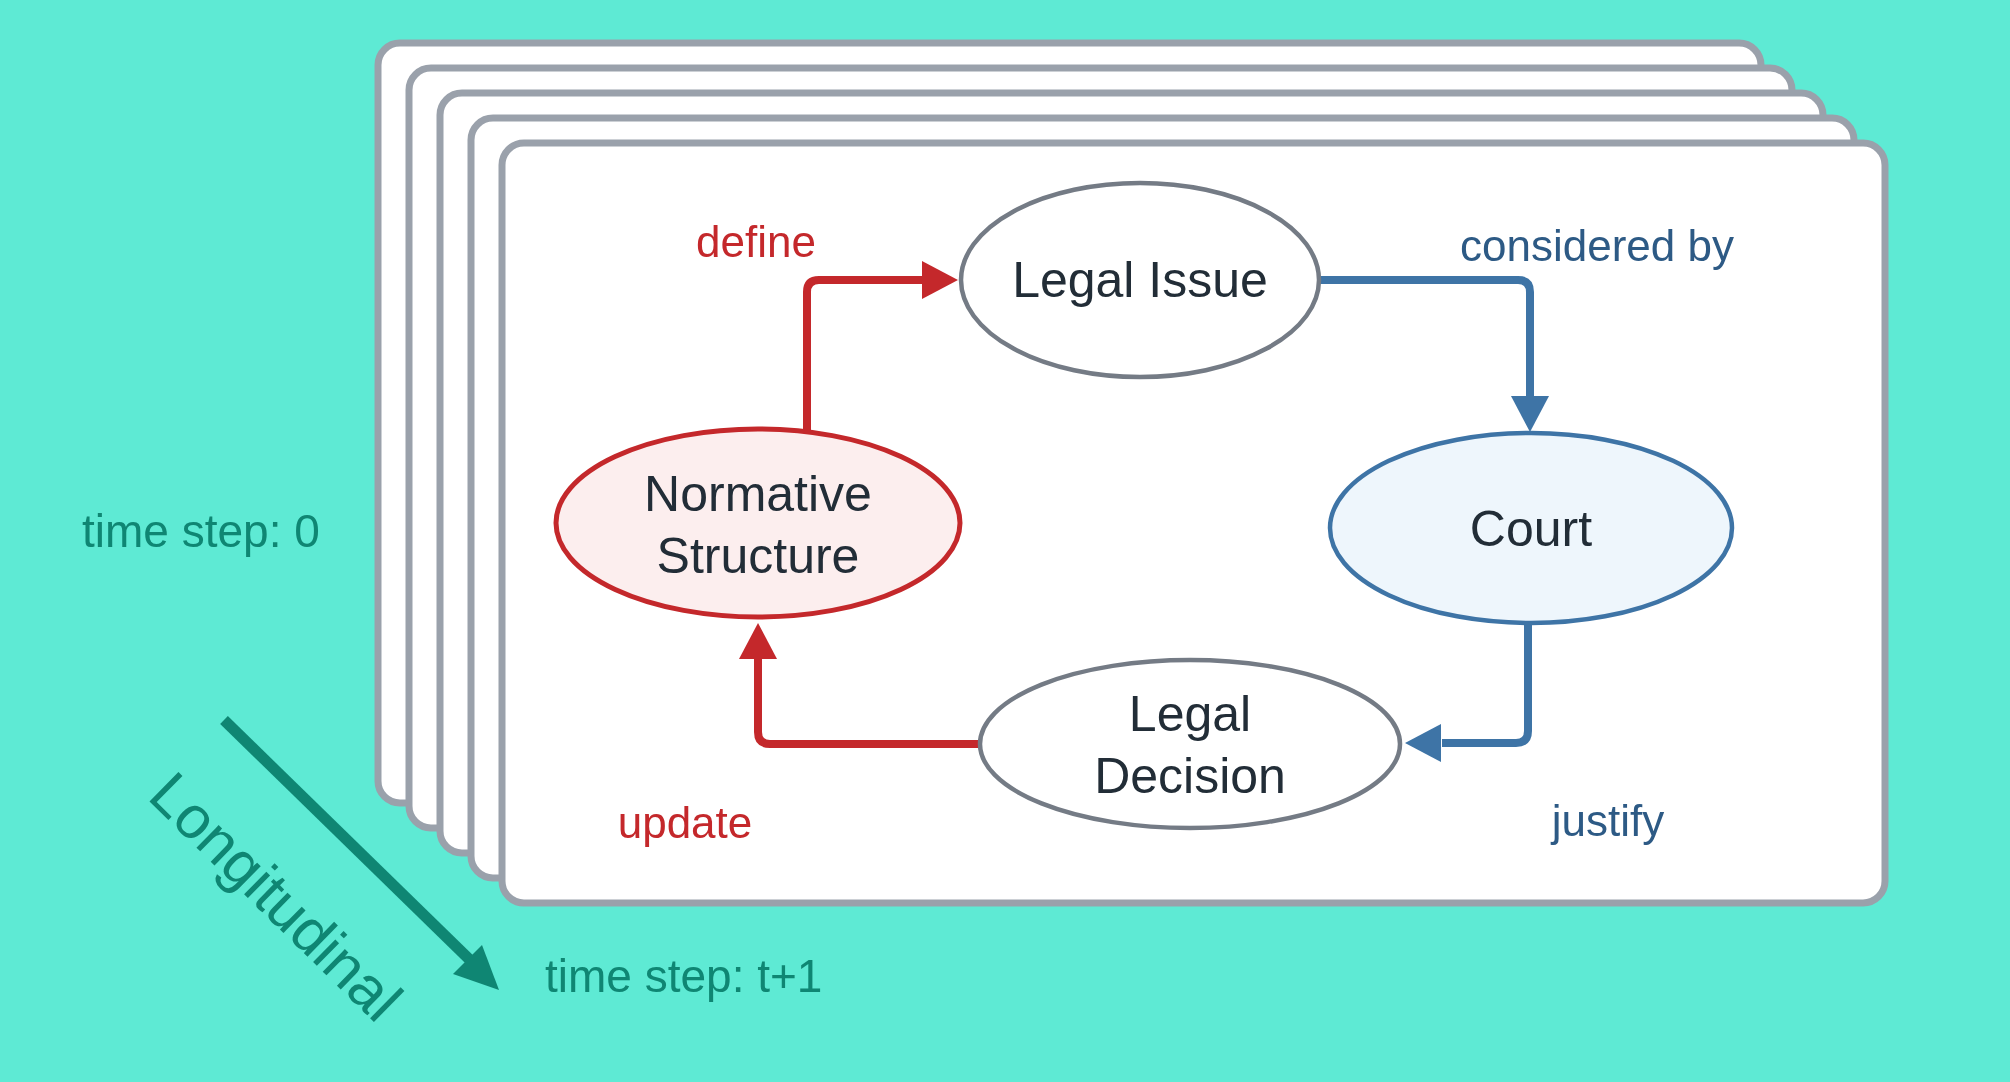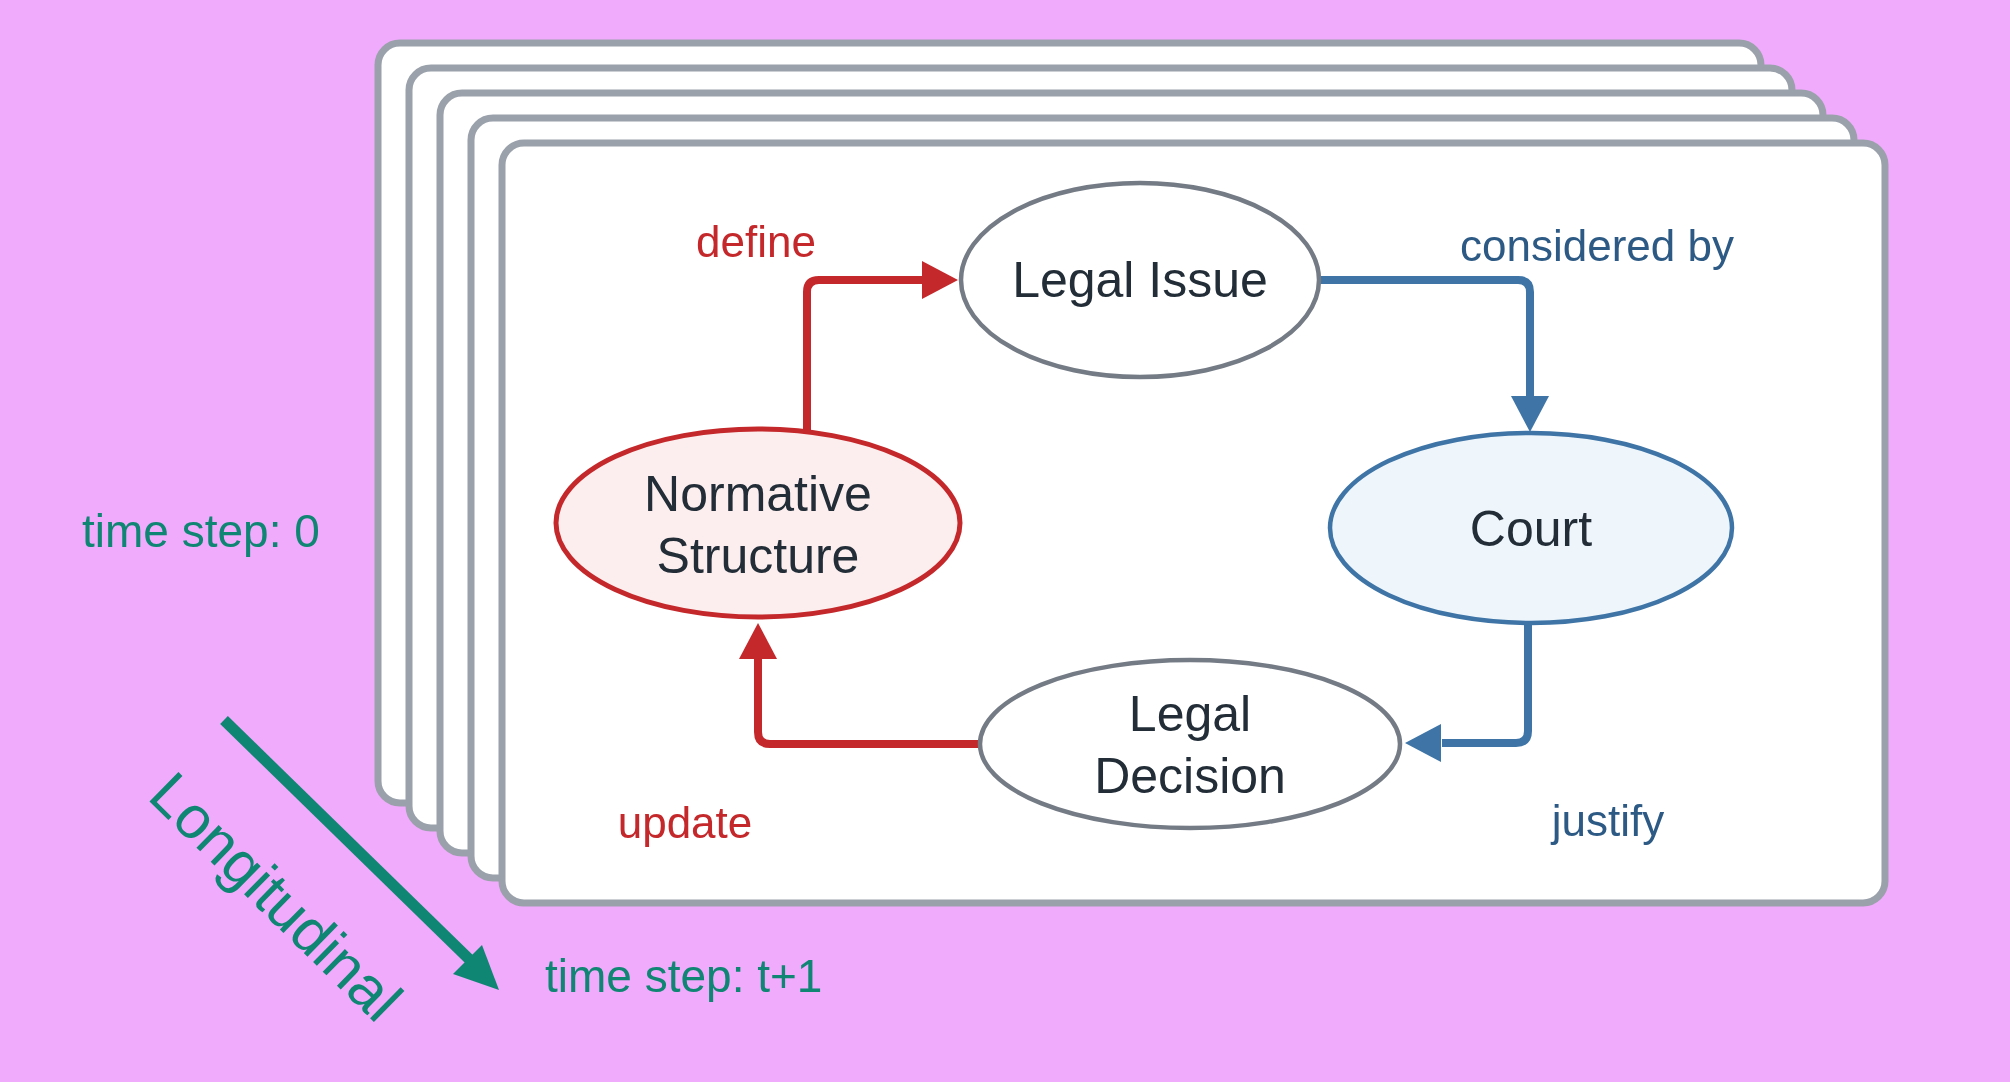"define" .stage { background: #f0abfc -> #5eead4 }
